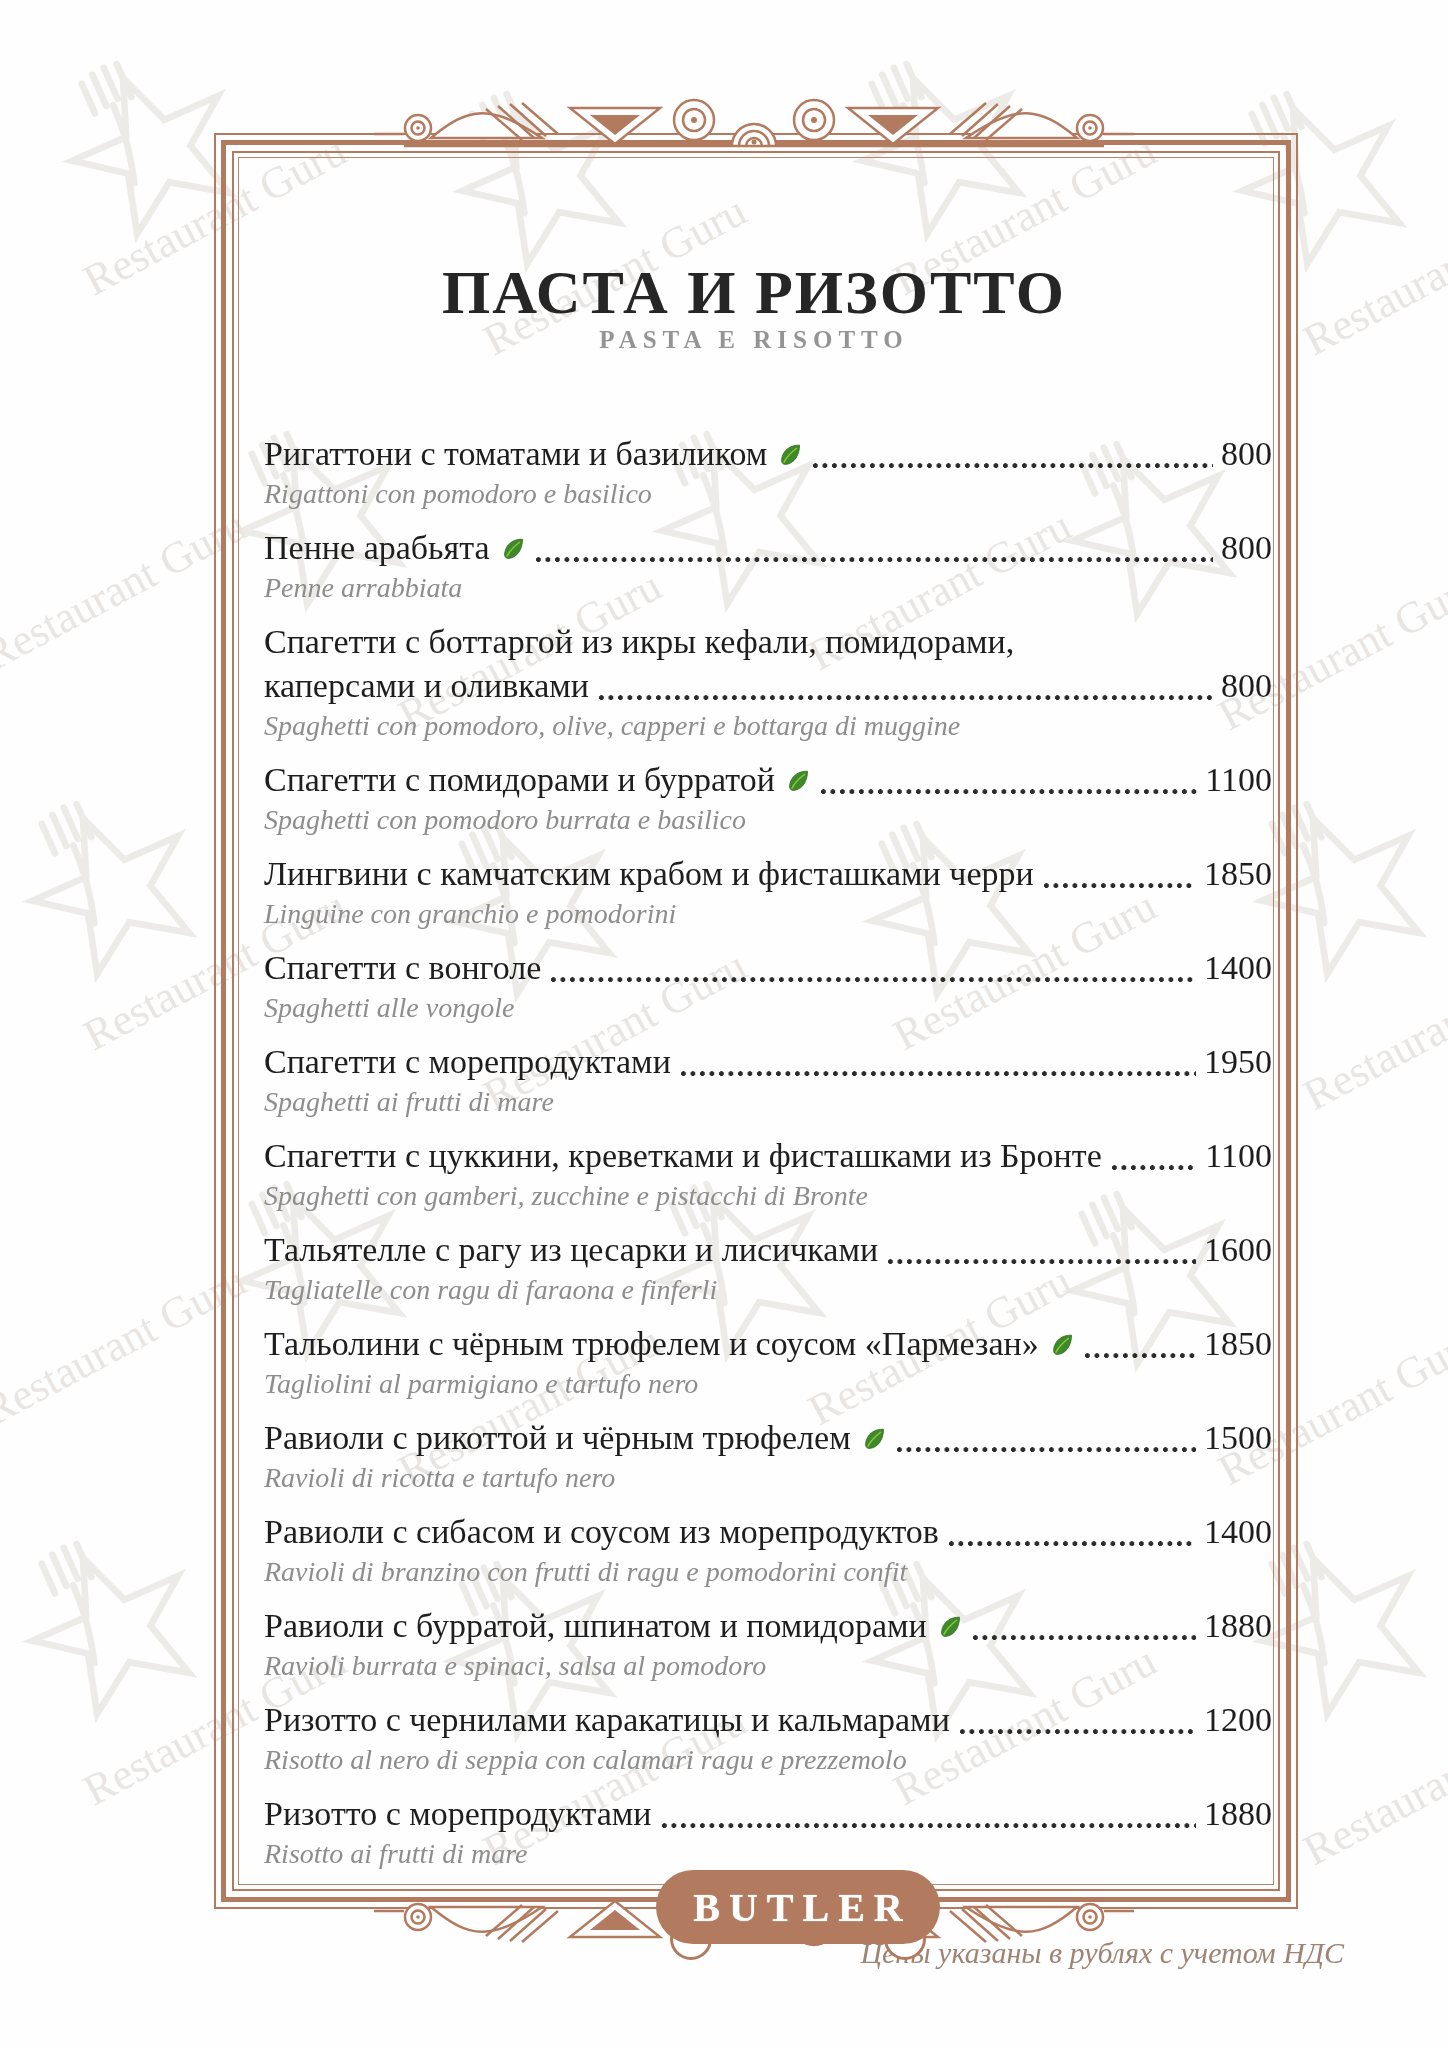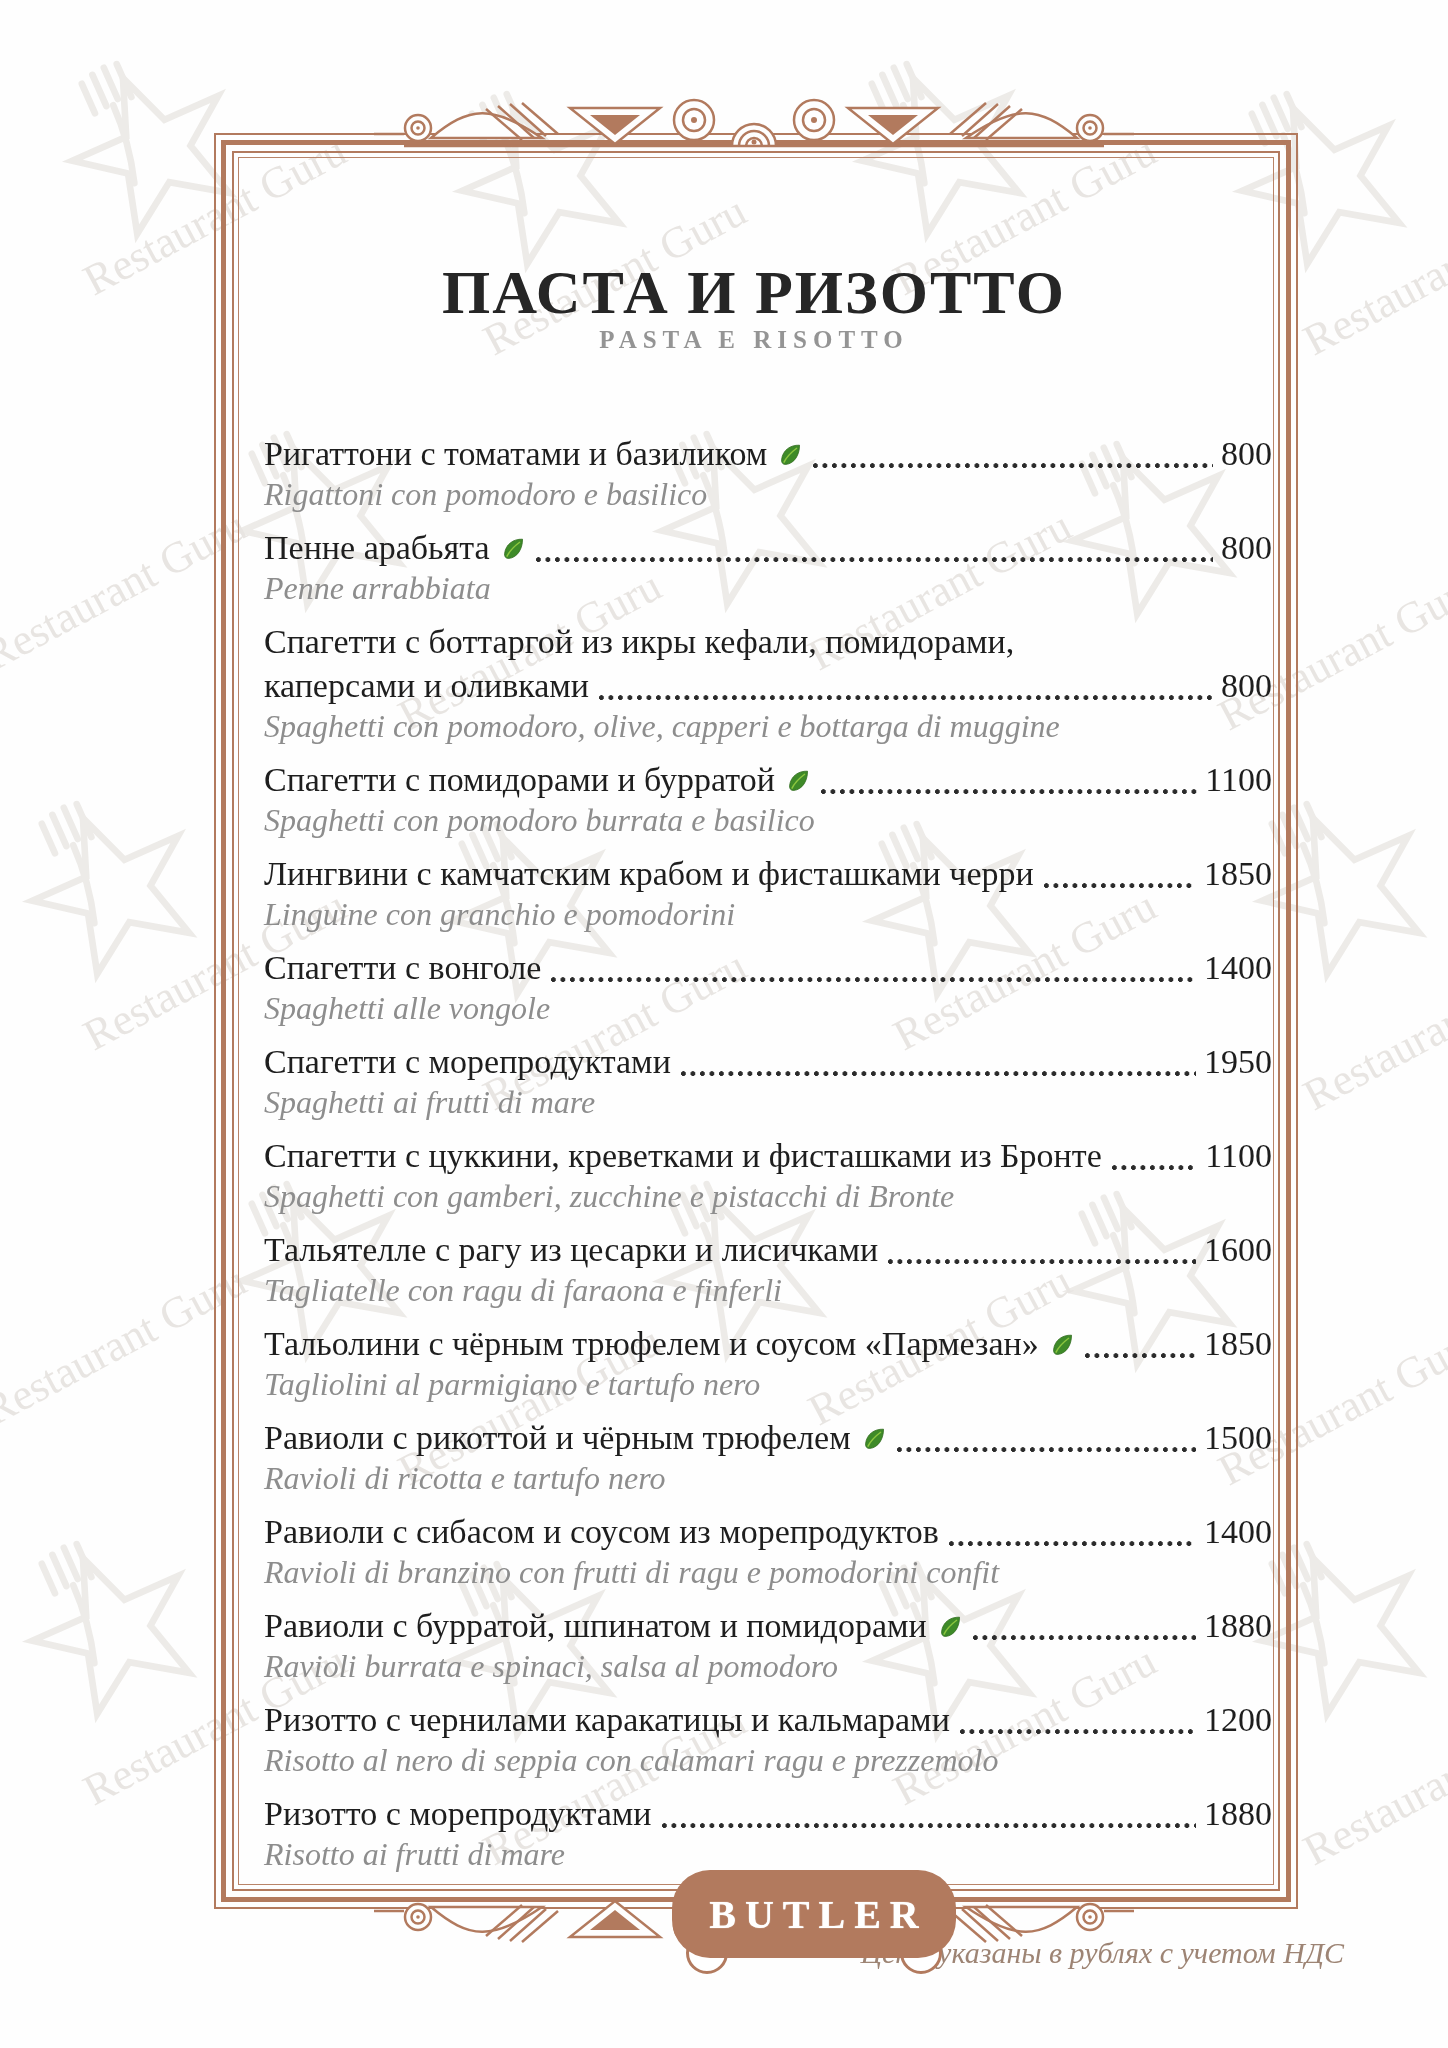"Rigattoni con pomodoro e basilico" .sub { font-size: 32px -> 28px }
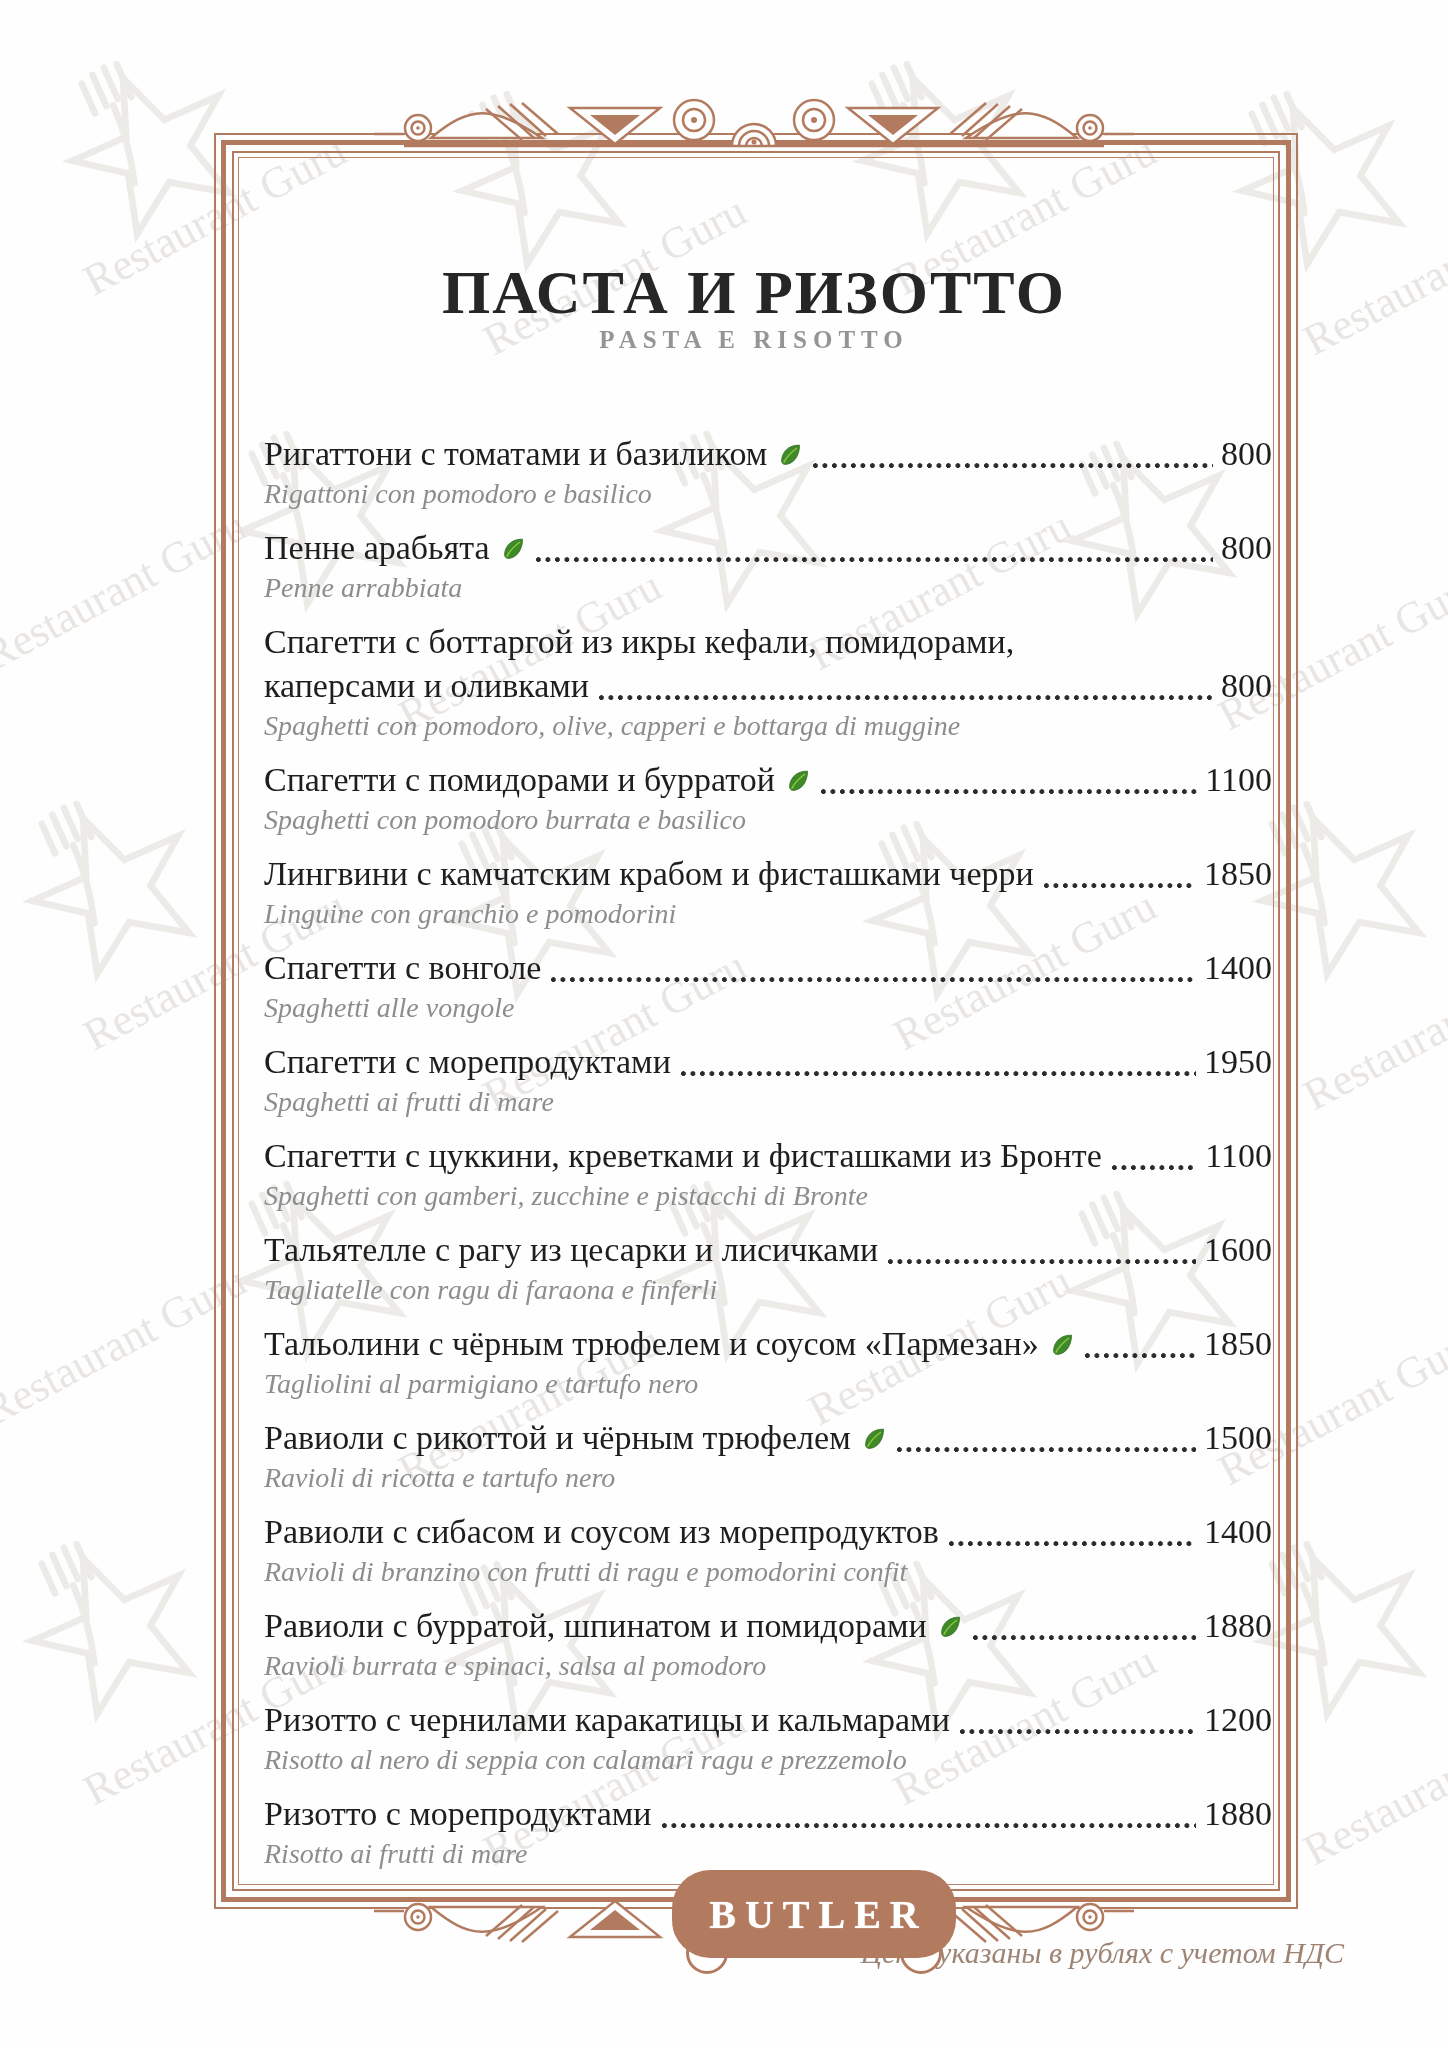"BUTLER" .badge-wrap { height: 88px -> 74px; left: 672px -> 656px }
